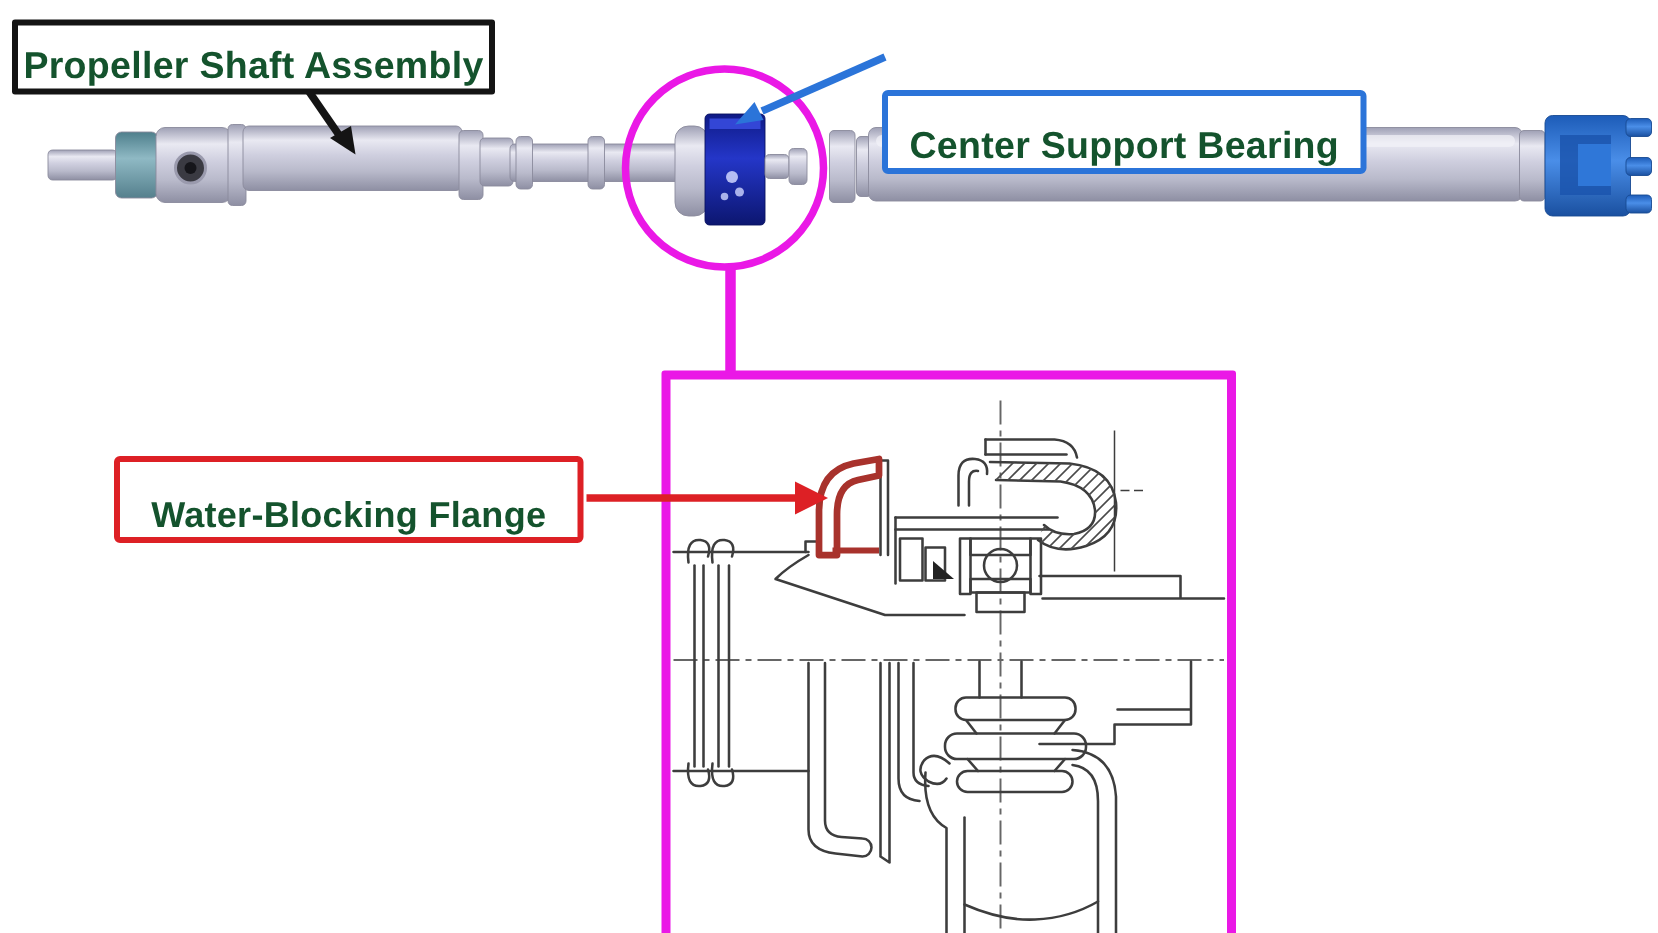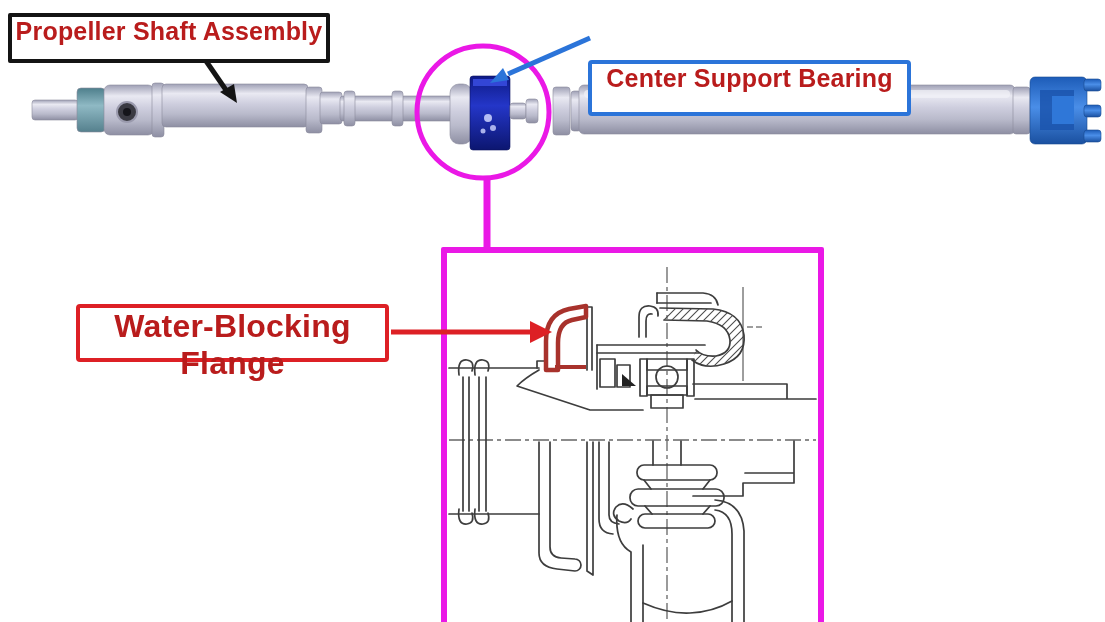"Propeller Shaft Assembly" .callout { align-items: flex-start -> flex-end; color: #b91c1c -> #14532d }
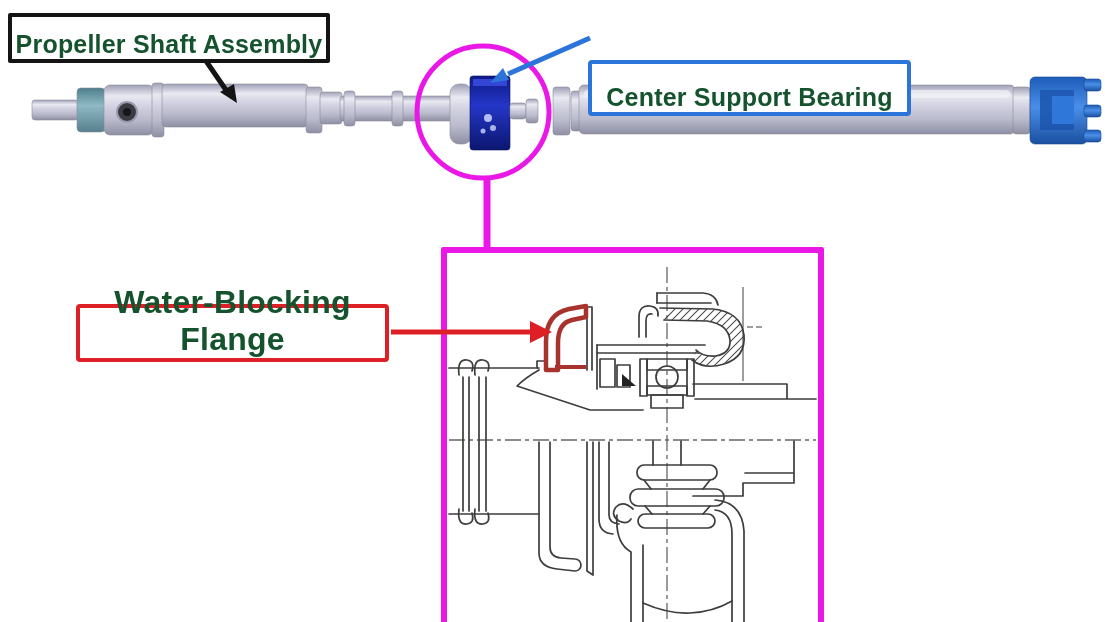"Water-Blocking Flange" .callout-red { font-size: 32px -> 24px }
